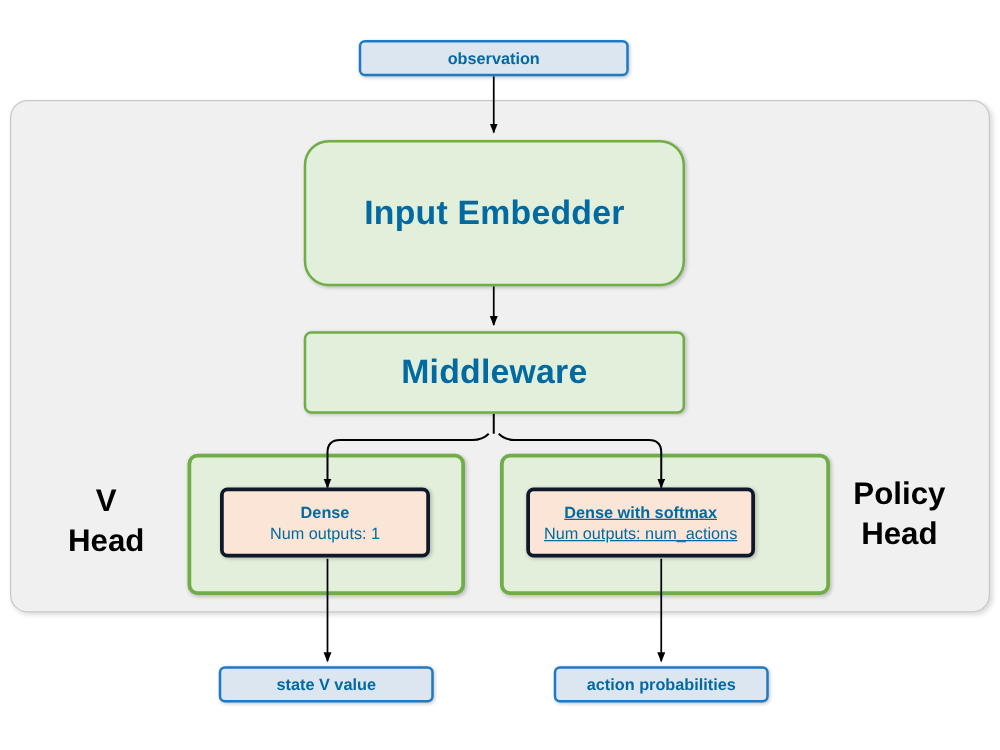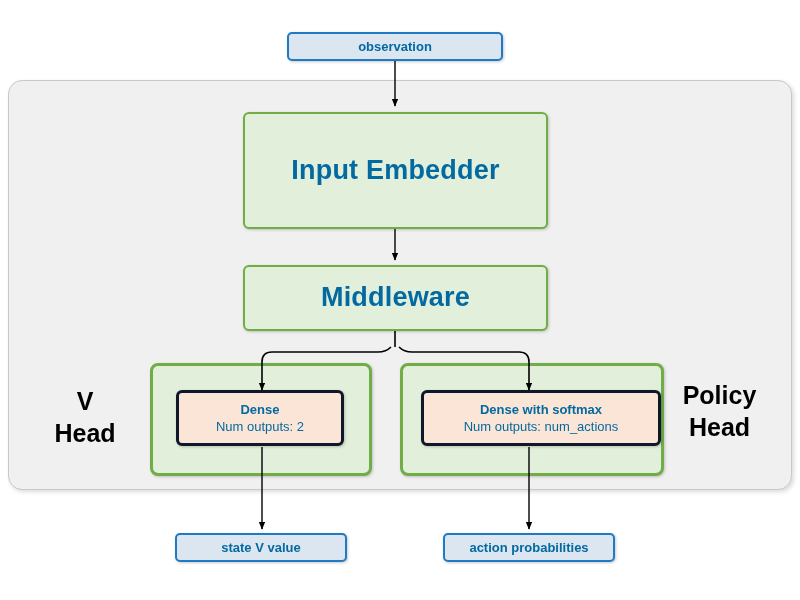"Input Embedder" div.node { border-radius: none -> 20px }
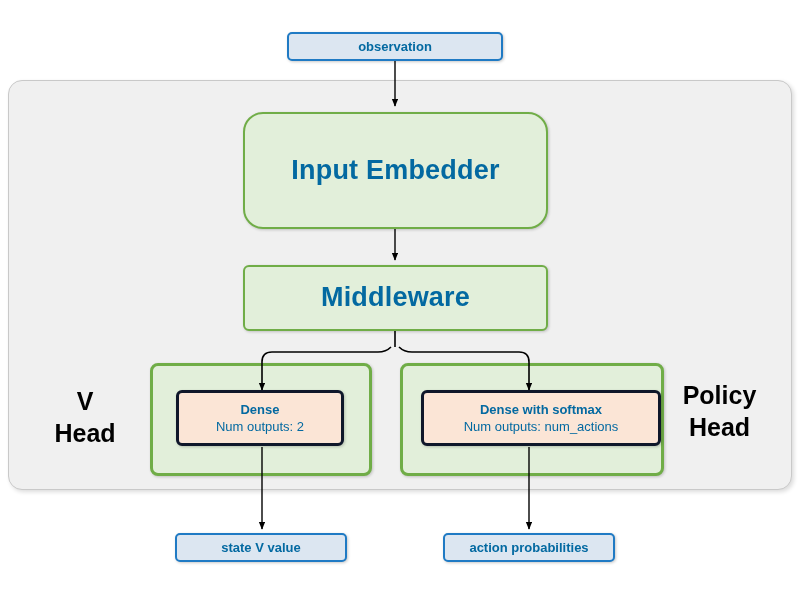"Dense with softmax" div.node { text-decoration: none -> underline; width: 240px -> 183px }
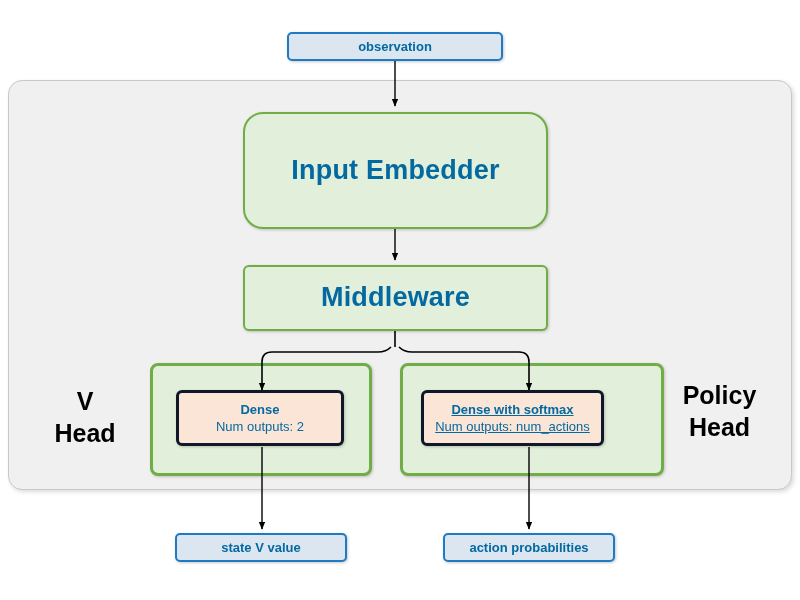"Num outputs: 2" span.layer-sub { text: 2 -> 1 }
